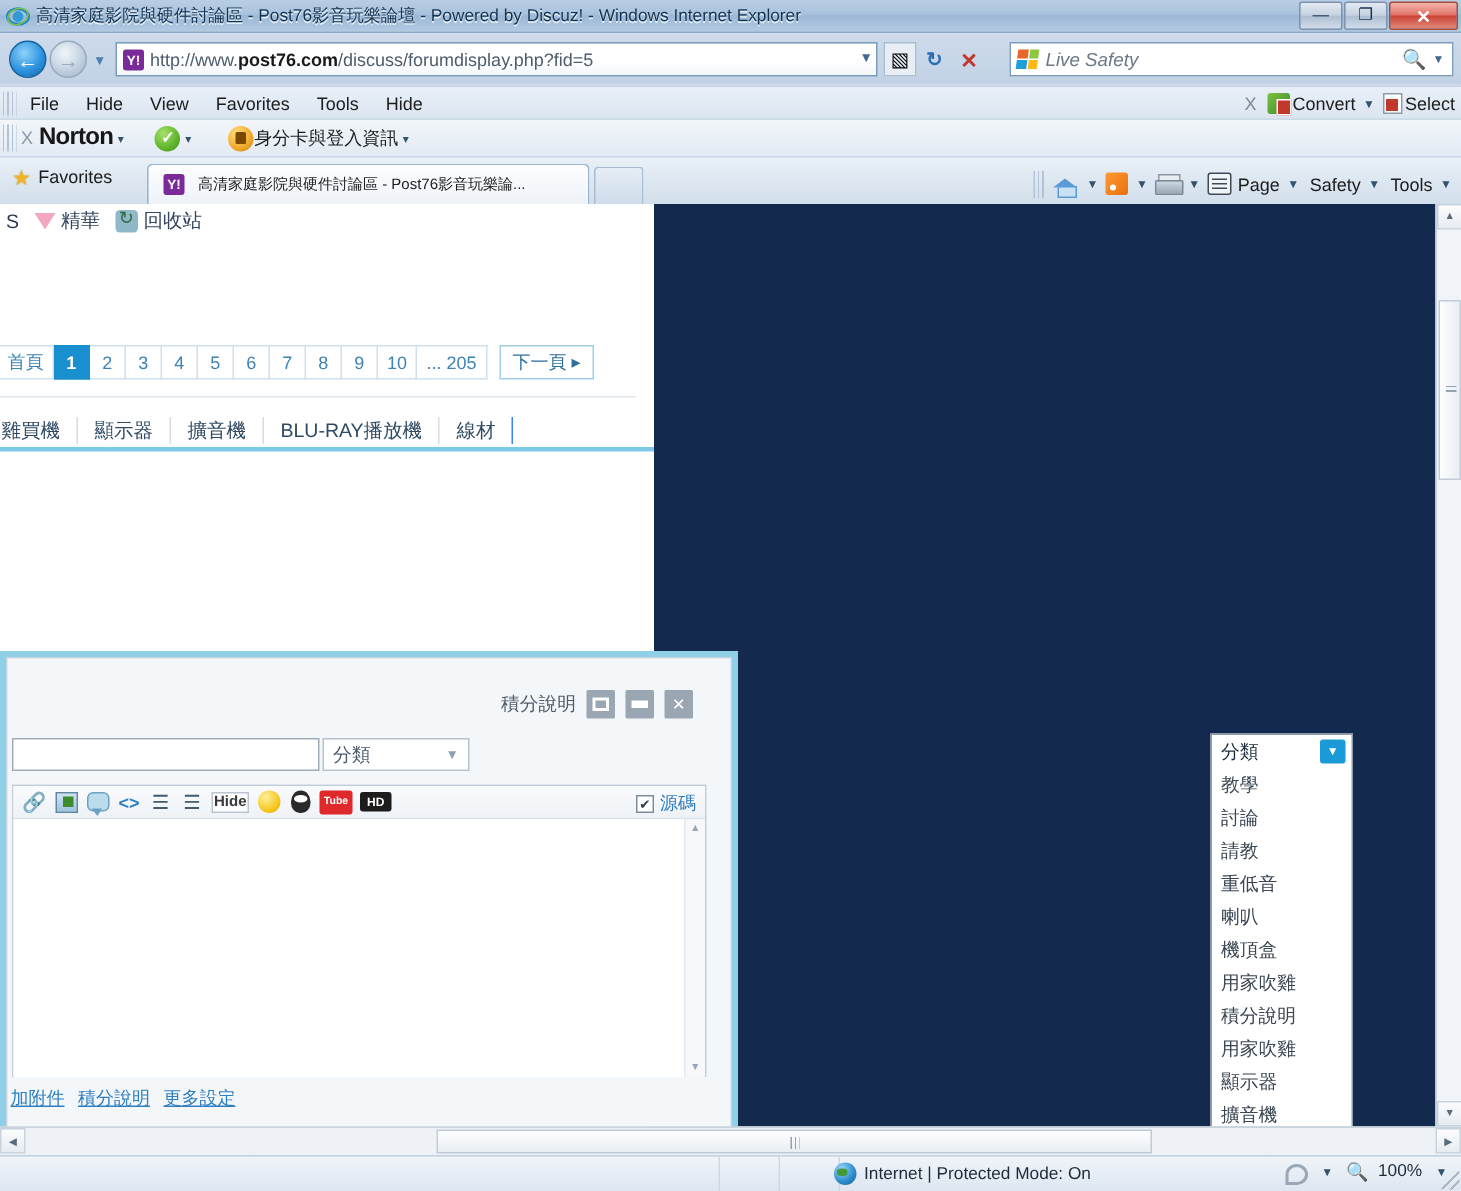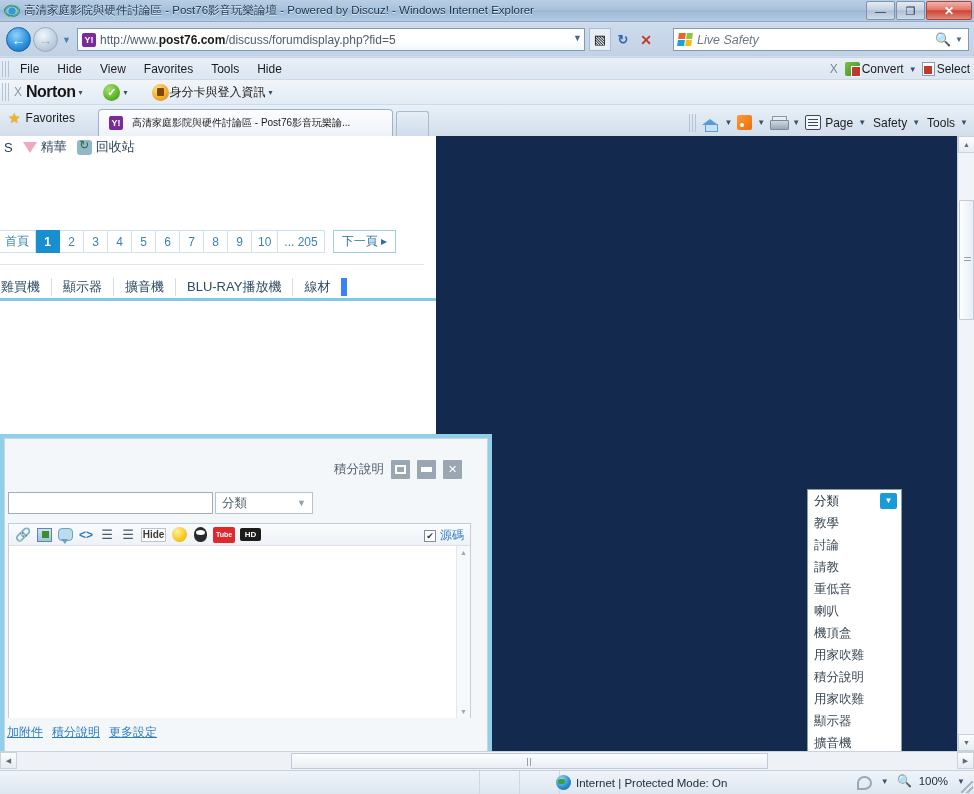"線材" #cat-tabs .ct:last-child { border-right: 6px solid #3b82f6 -> 1px solid #3b82f6 }
